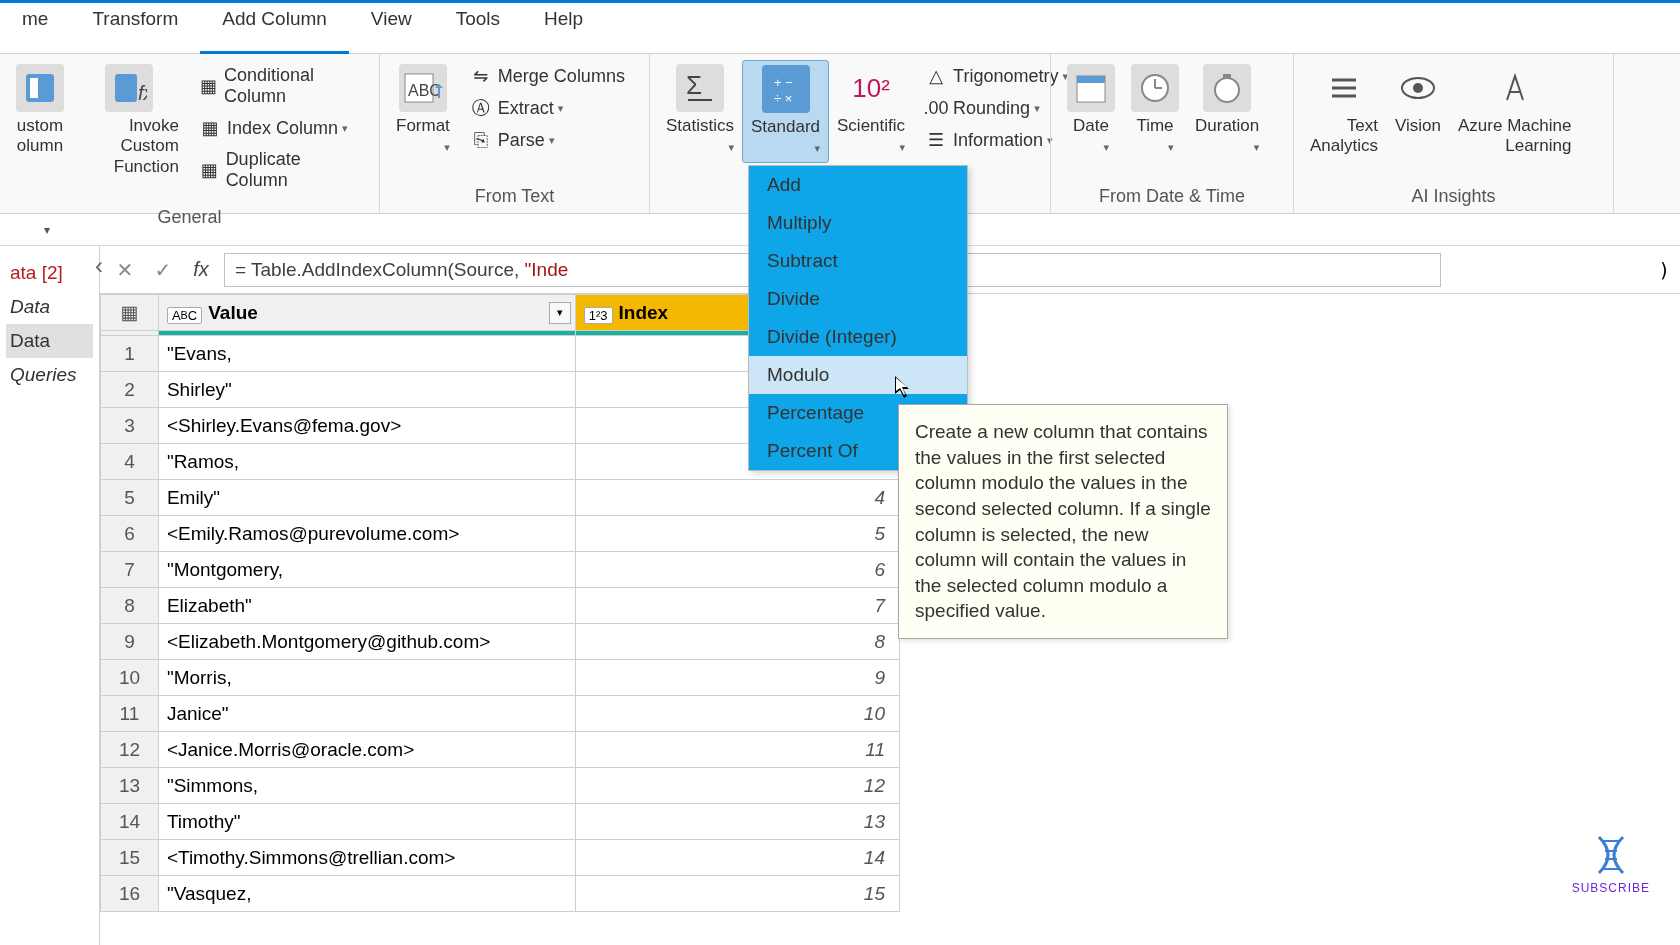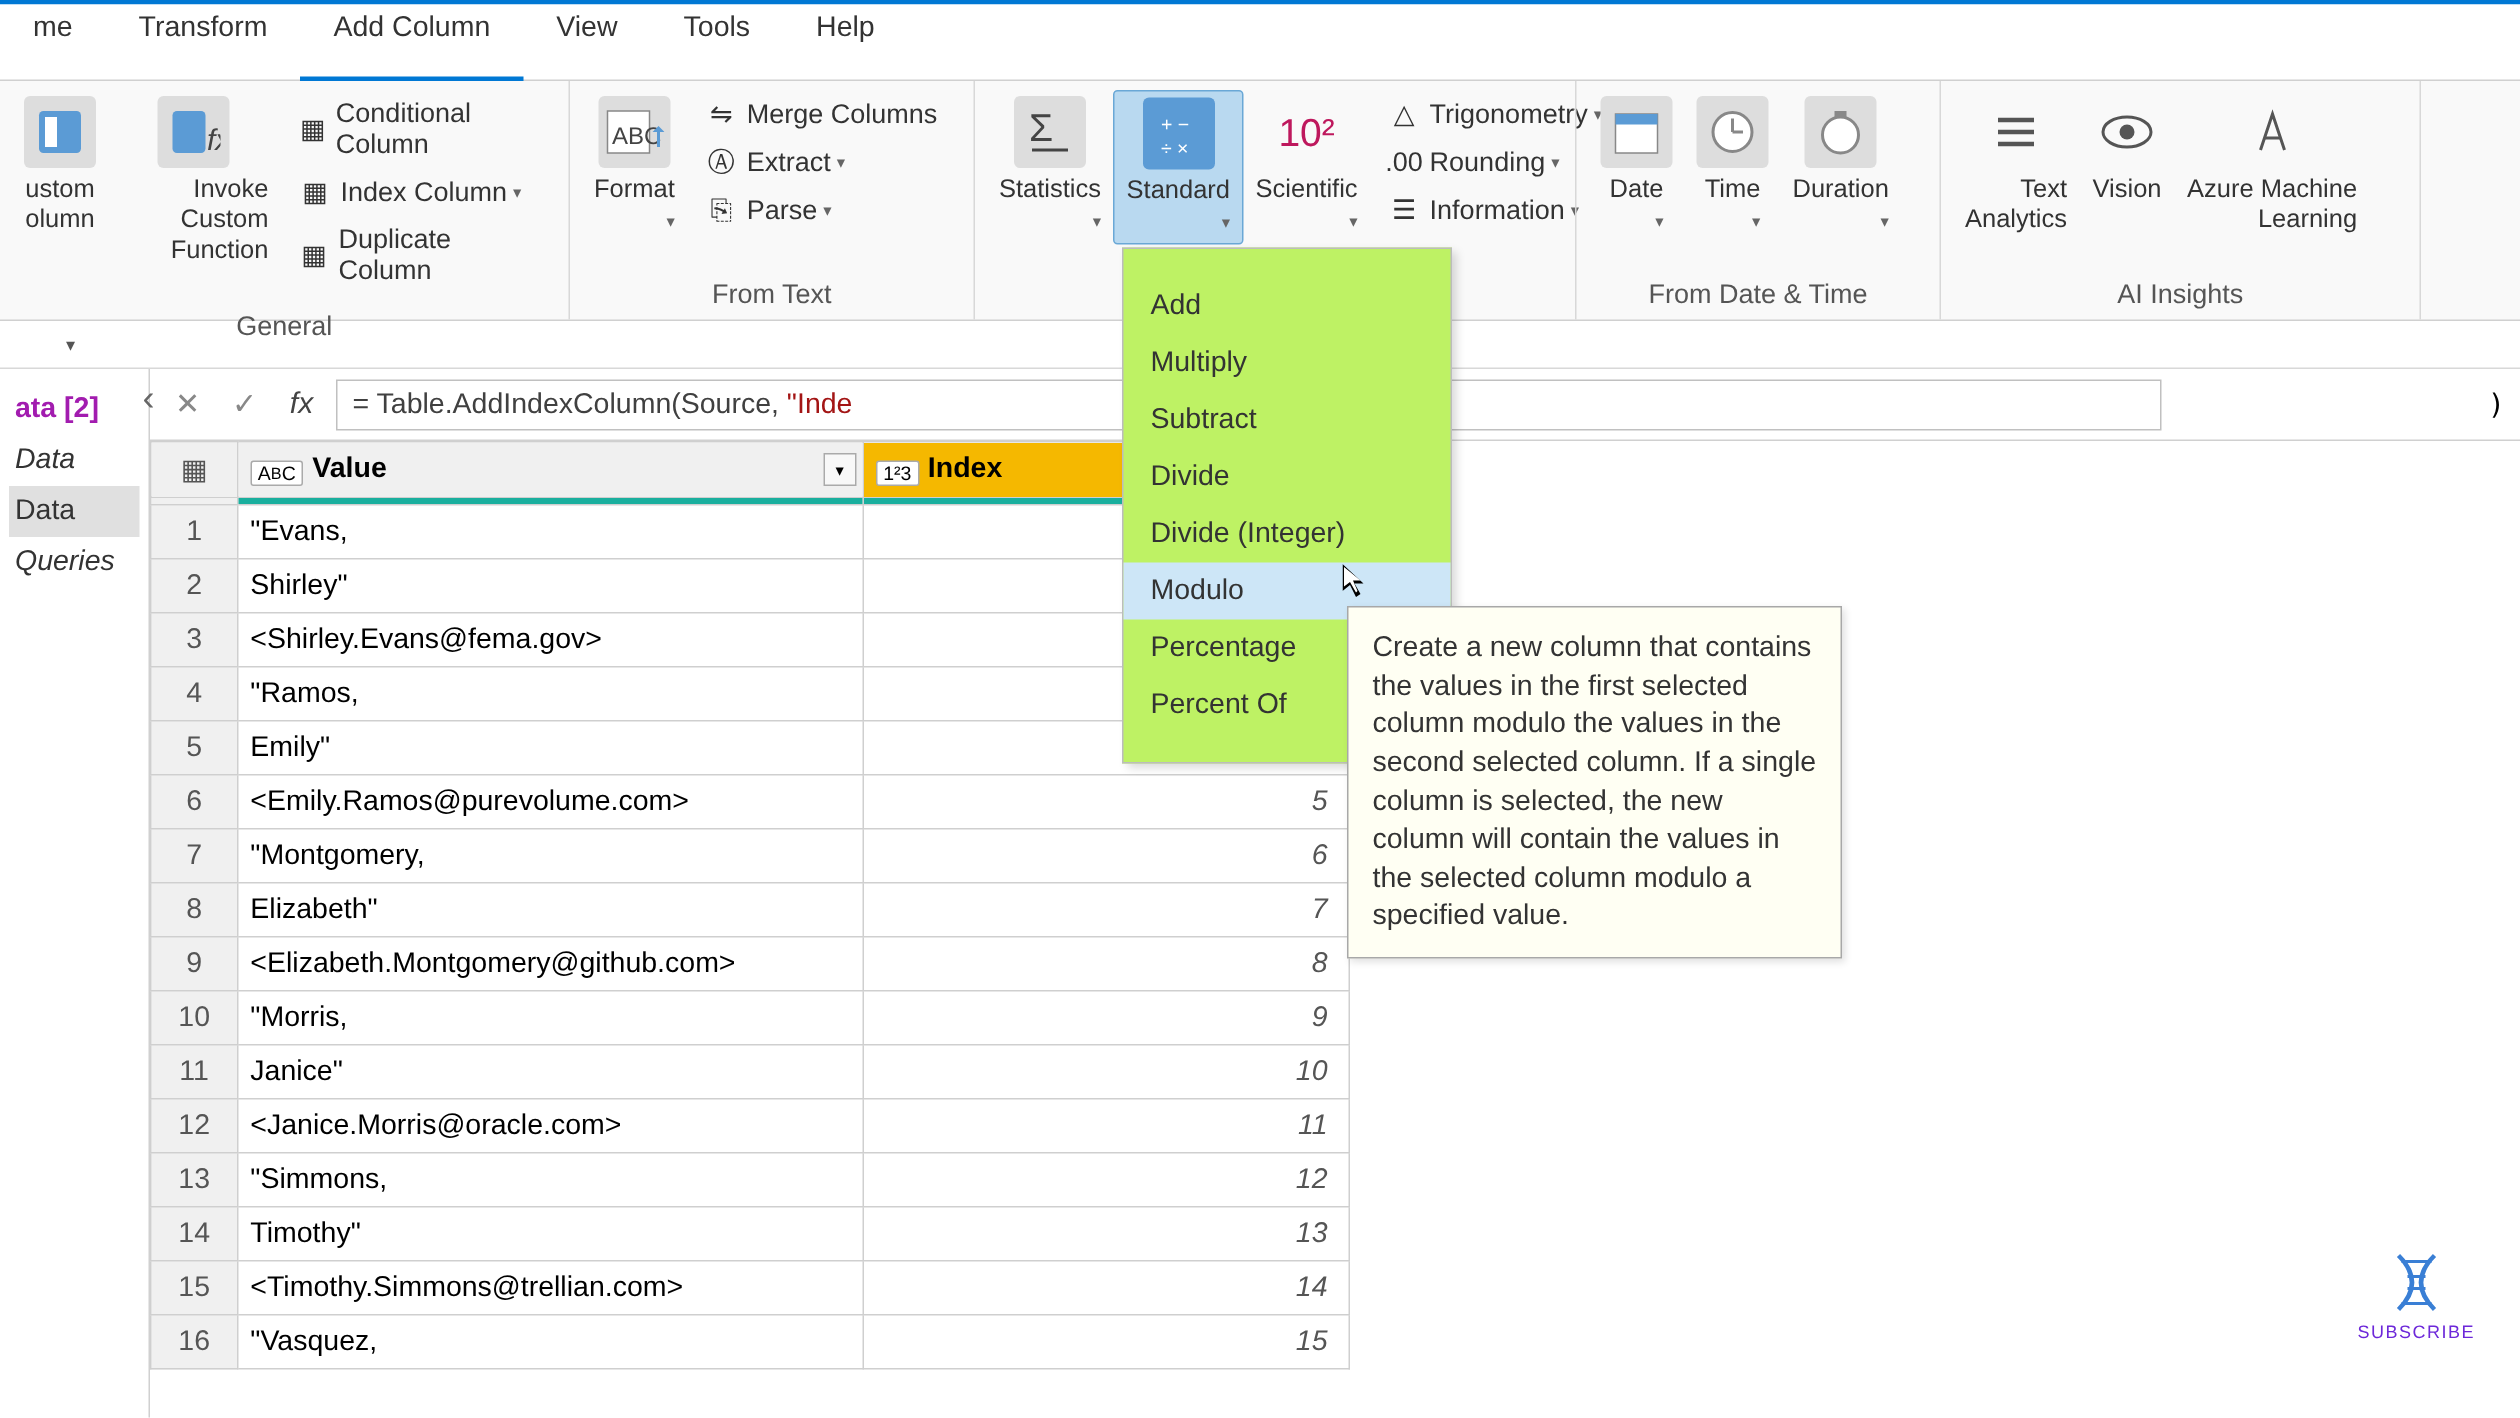"Add" .dropdown-menu { background: #bef264 -> #0ea5e9; padding: 19px 0 -> 0 0 }
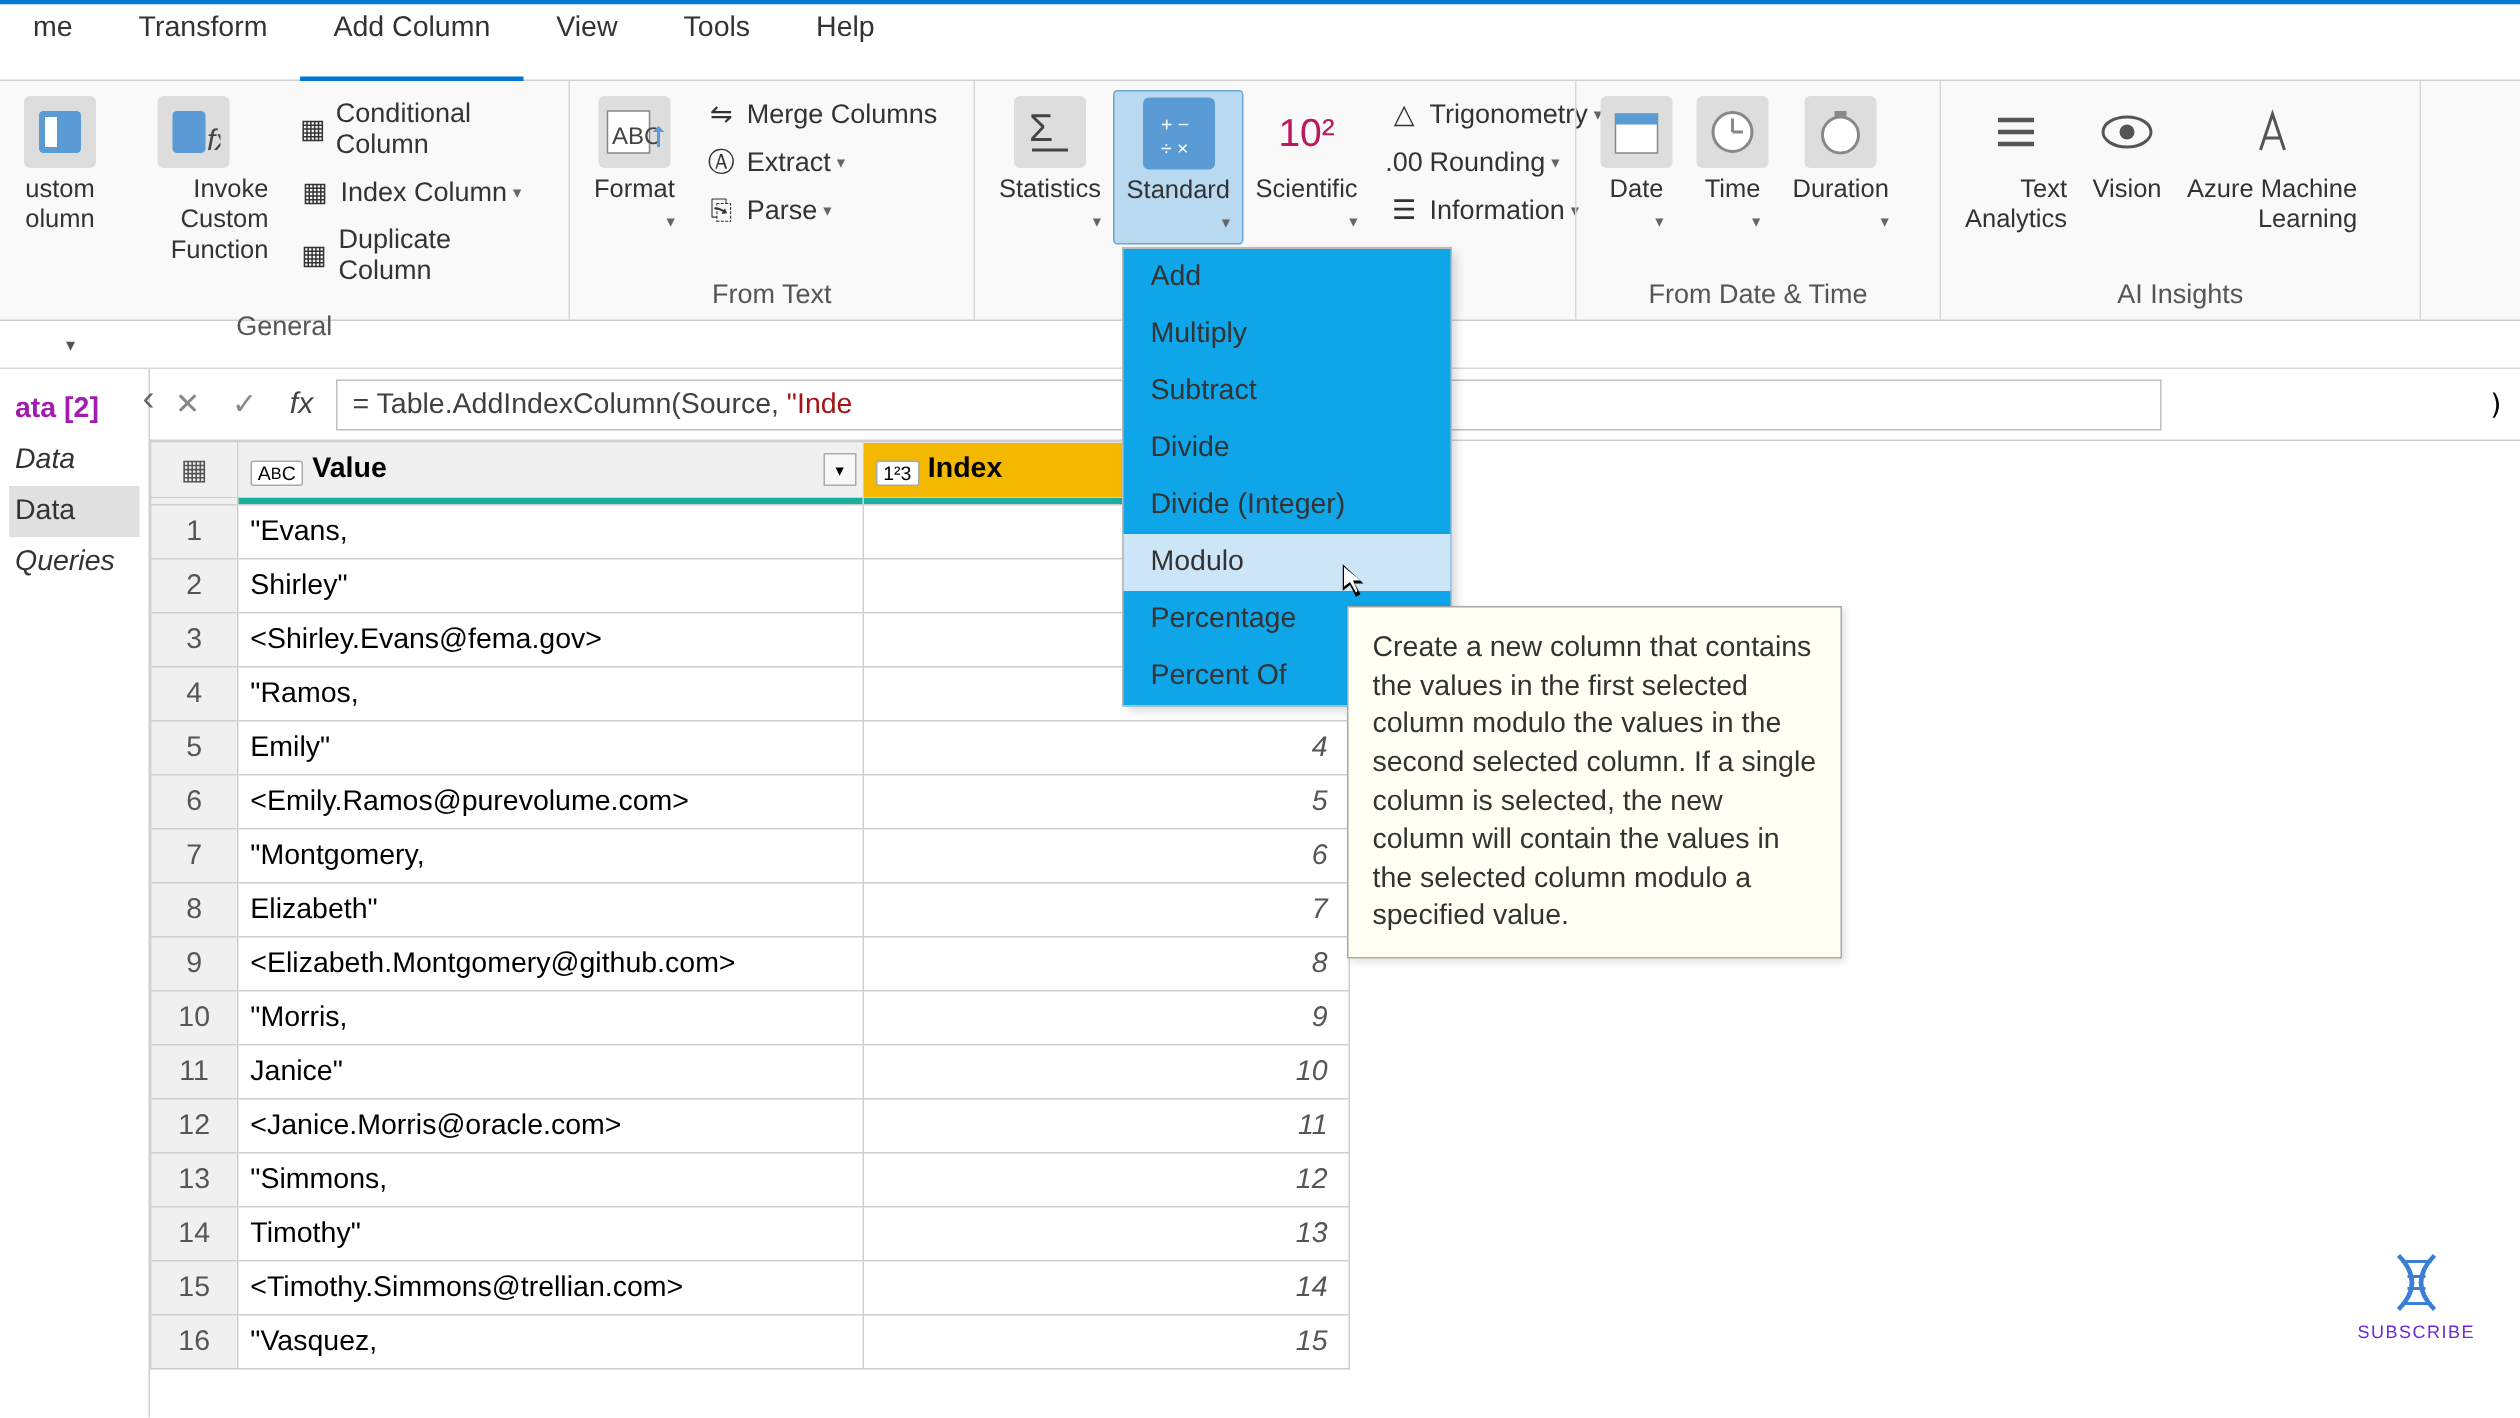"ata [2]" div.query-item { color: #a21caf -> #b91c1c; font-weight: bold -> normal }
